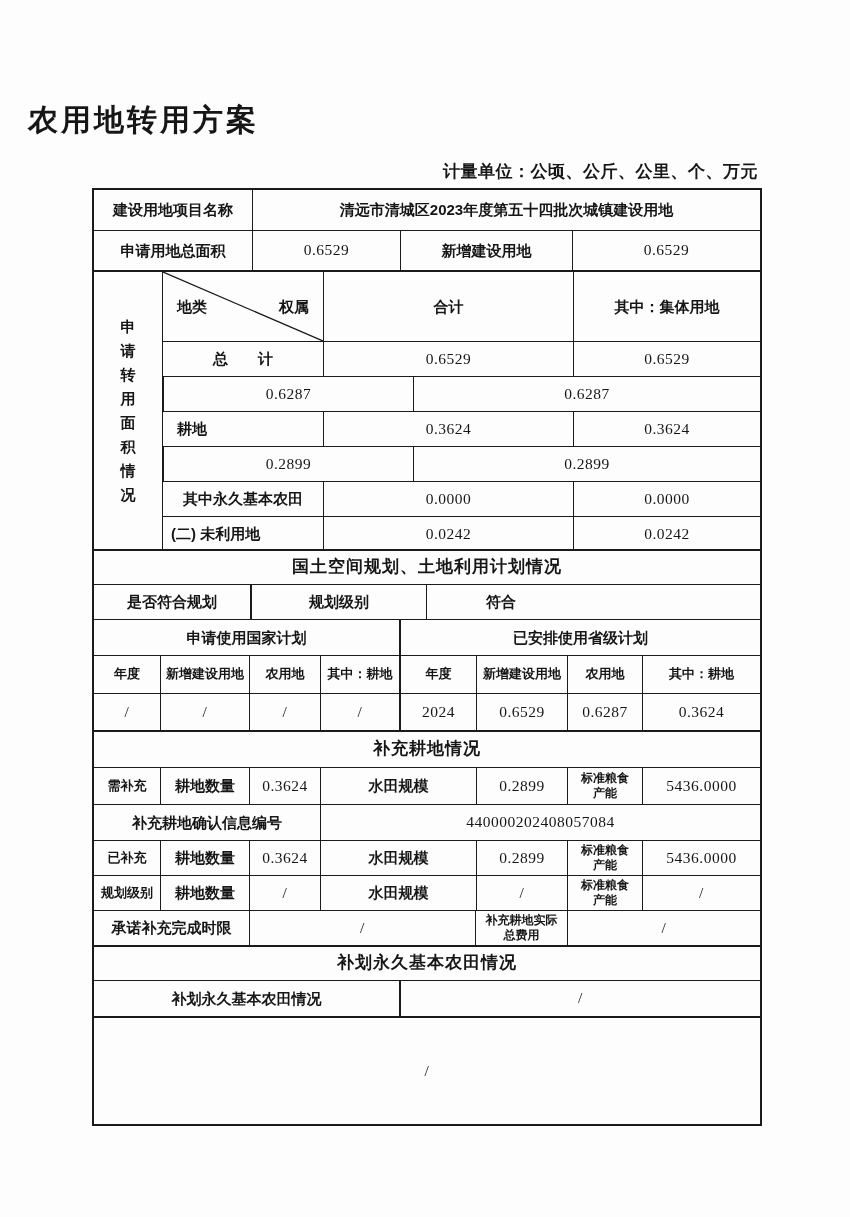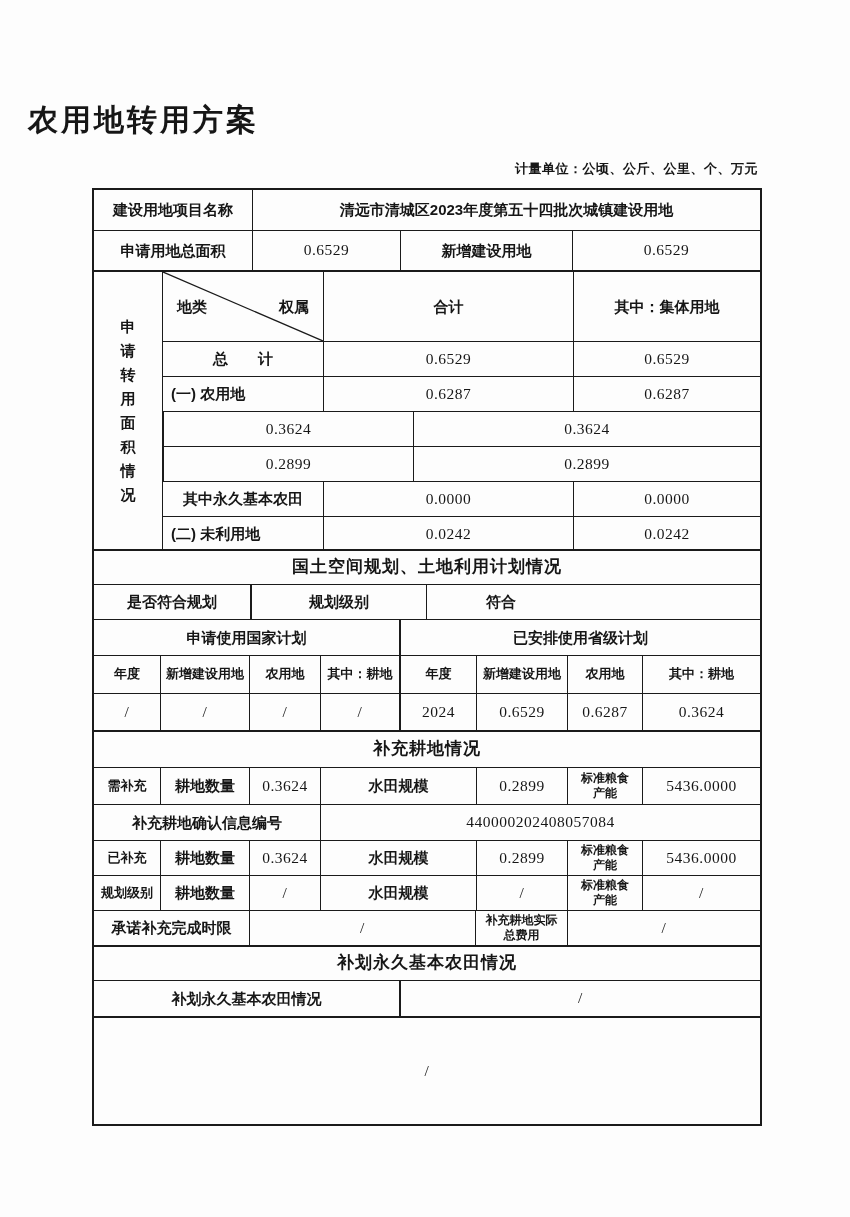"计量单位：公顷、公斤、公里、个、万元" .unit { font-size: 13px -> 17px }
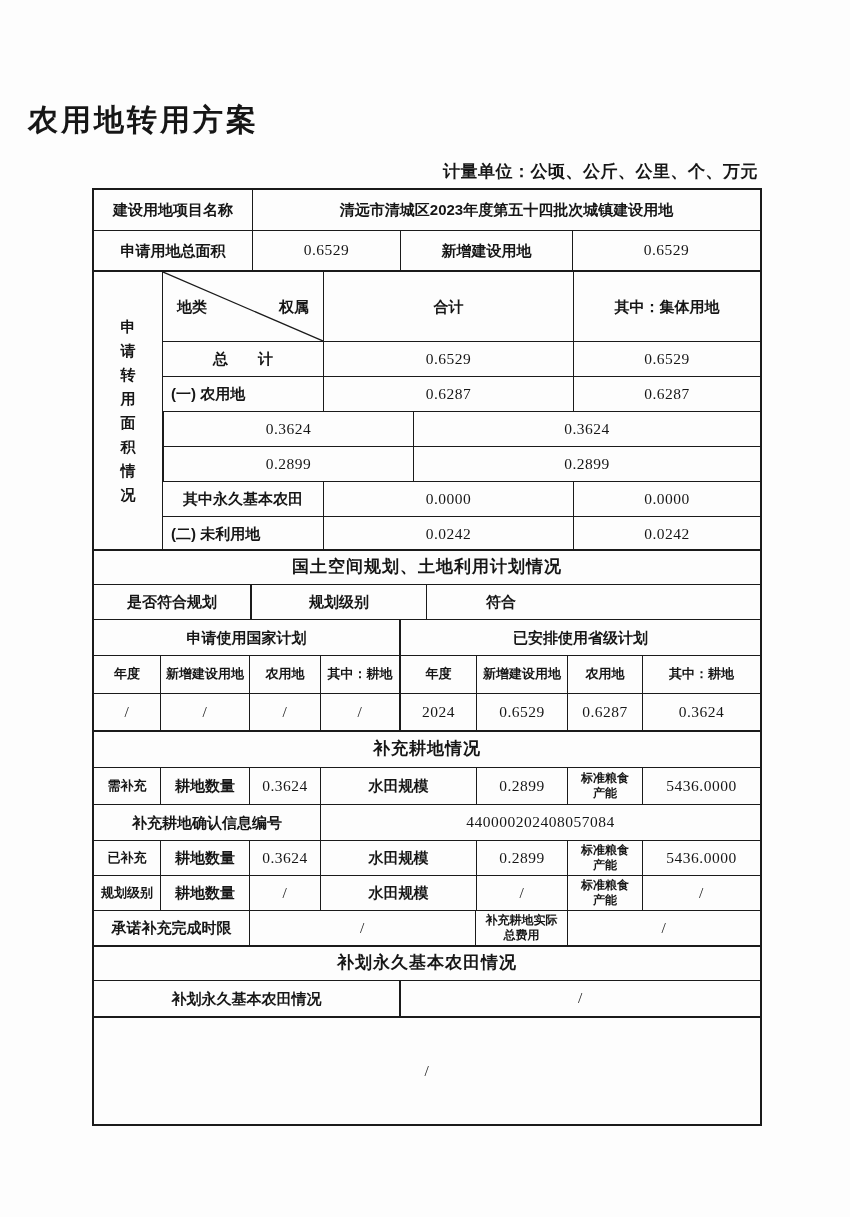"(一) 农用地" div.c { html: <div>(一) 农用地</div> -> none }
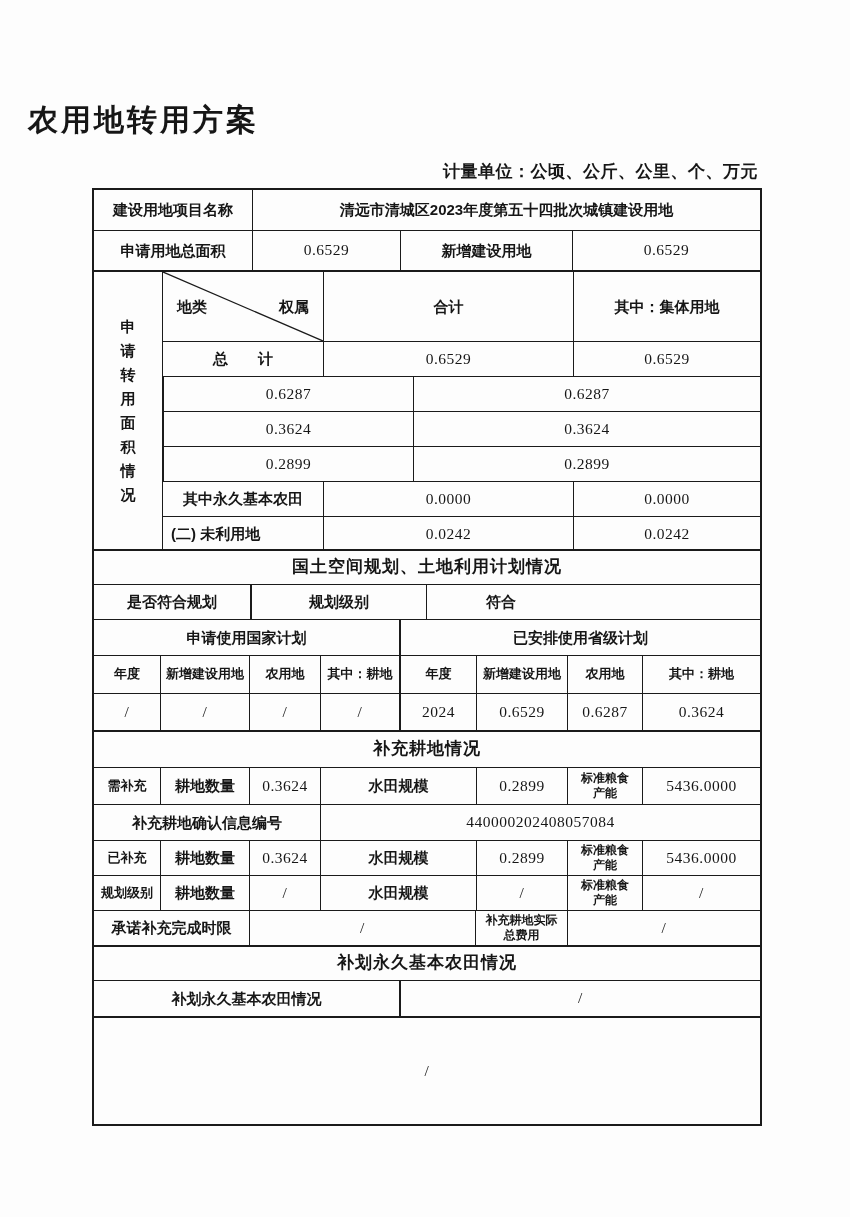"耕地" div.c { html: none -> <div>耕地</div> }
